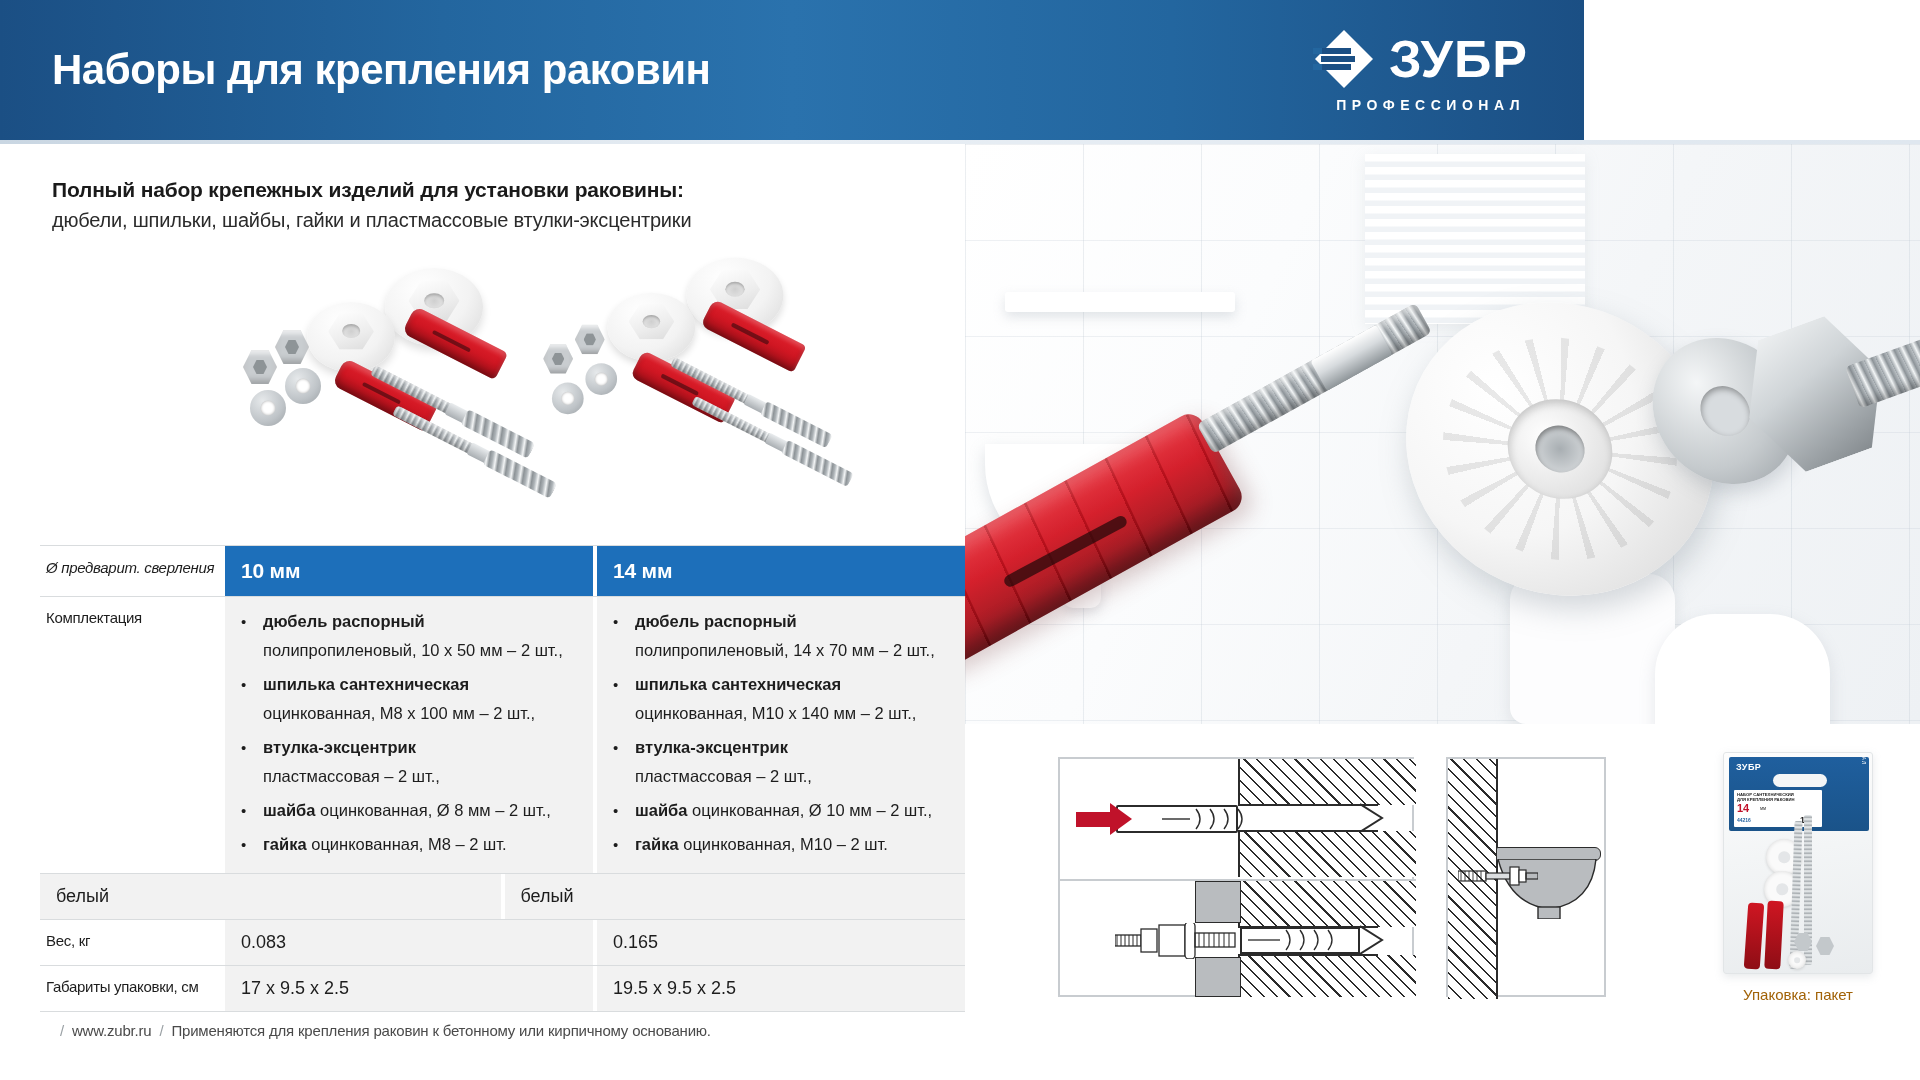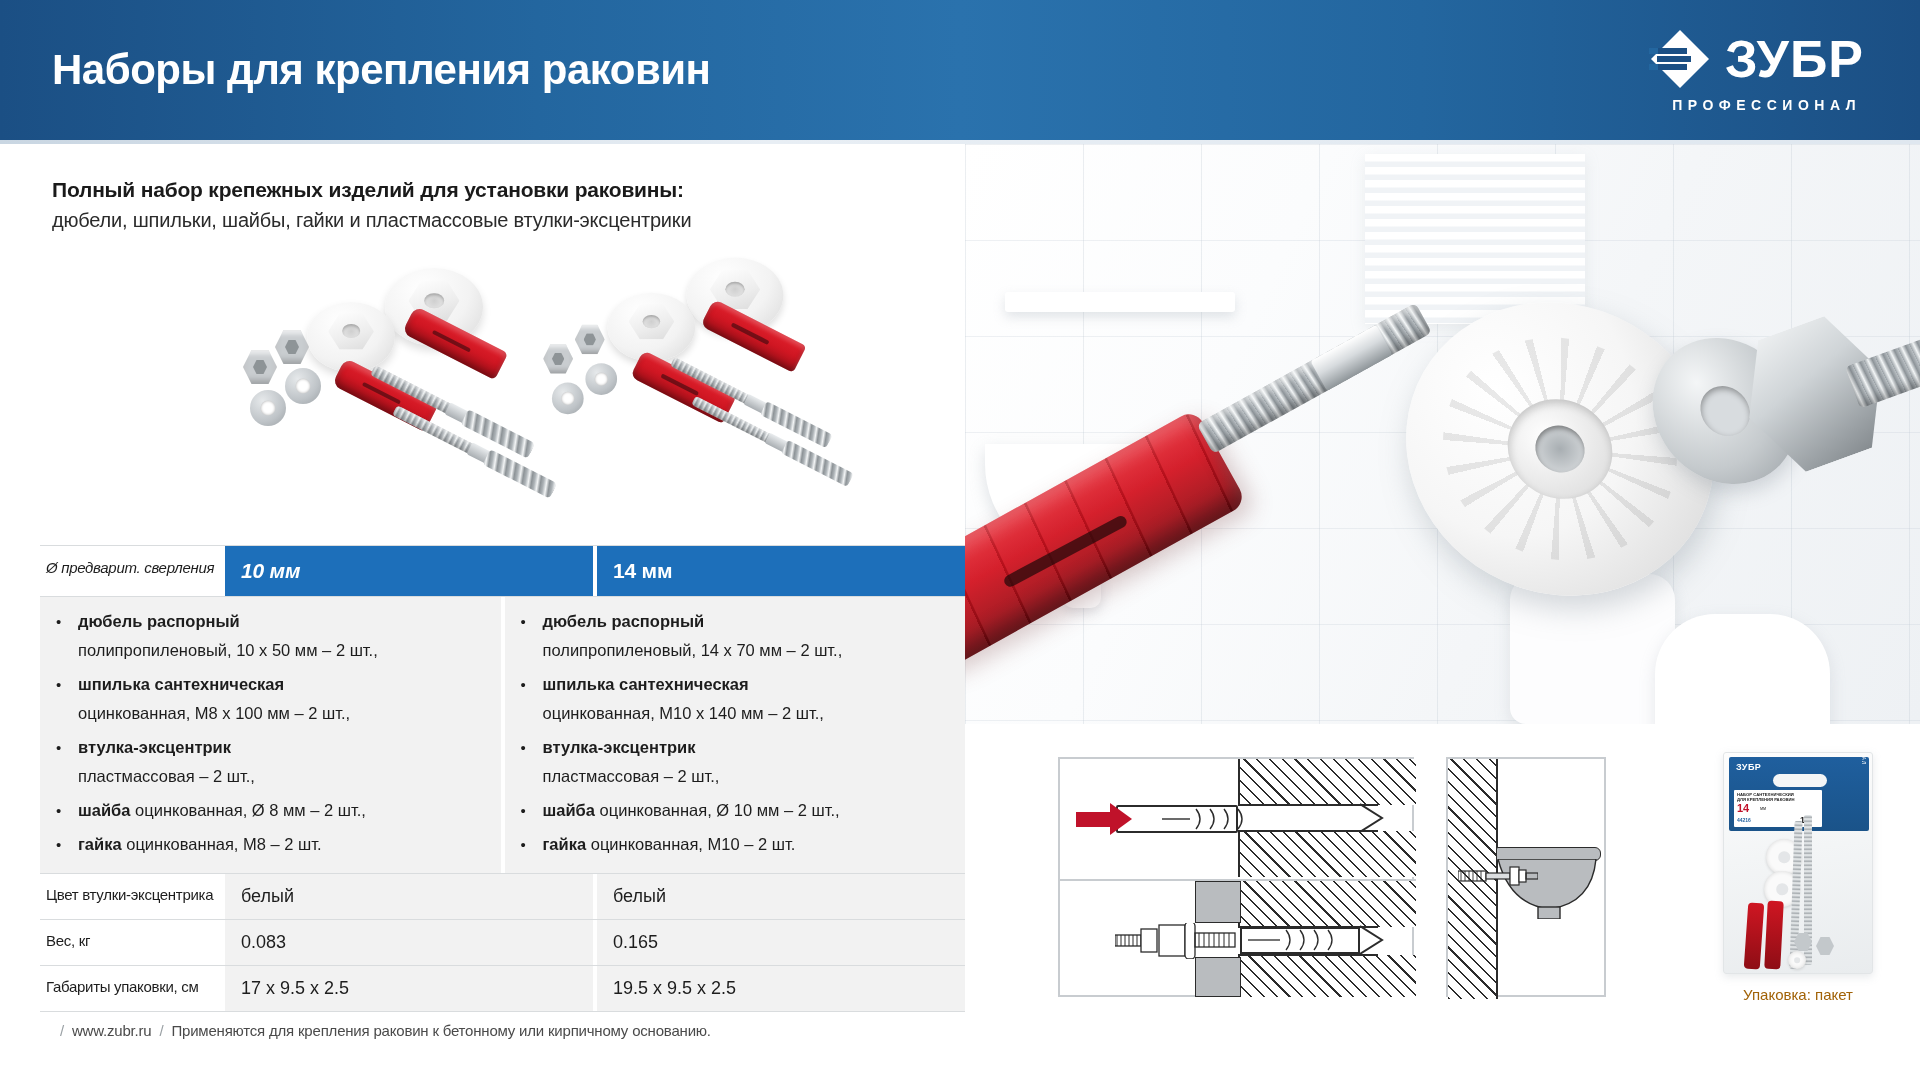"Наборы для крепления раковин" .header { width: 1920px -> 1584px }
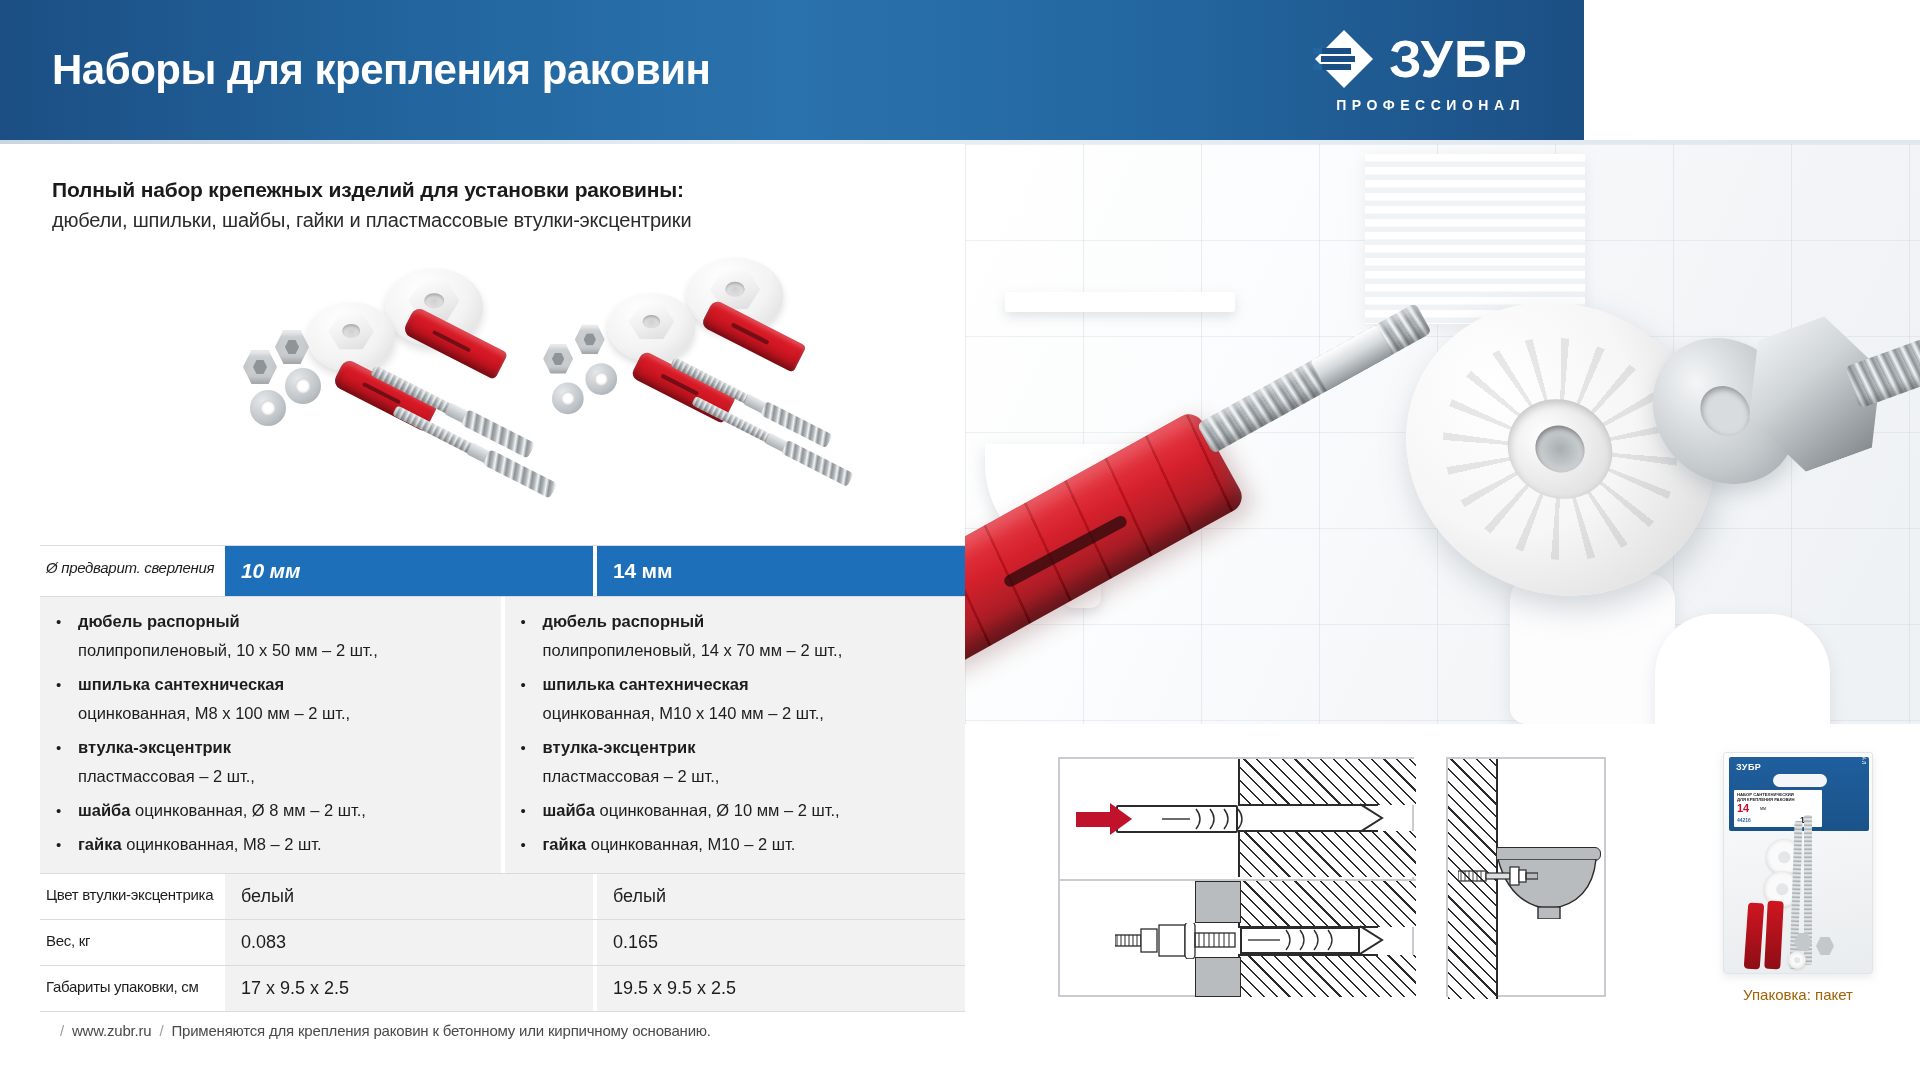"10 мм" div.hdrcell { font-style: italic -> none }
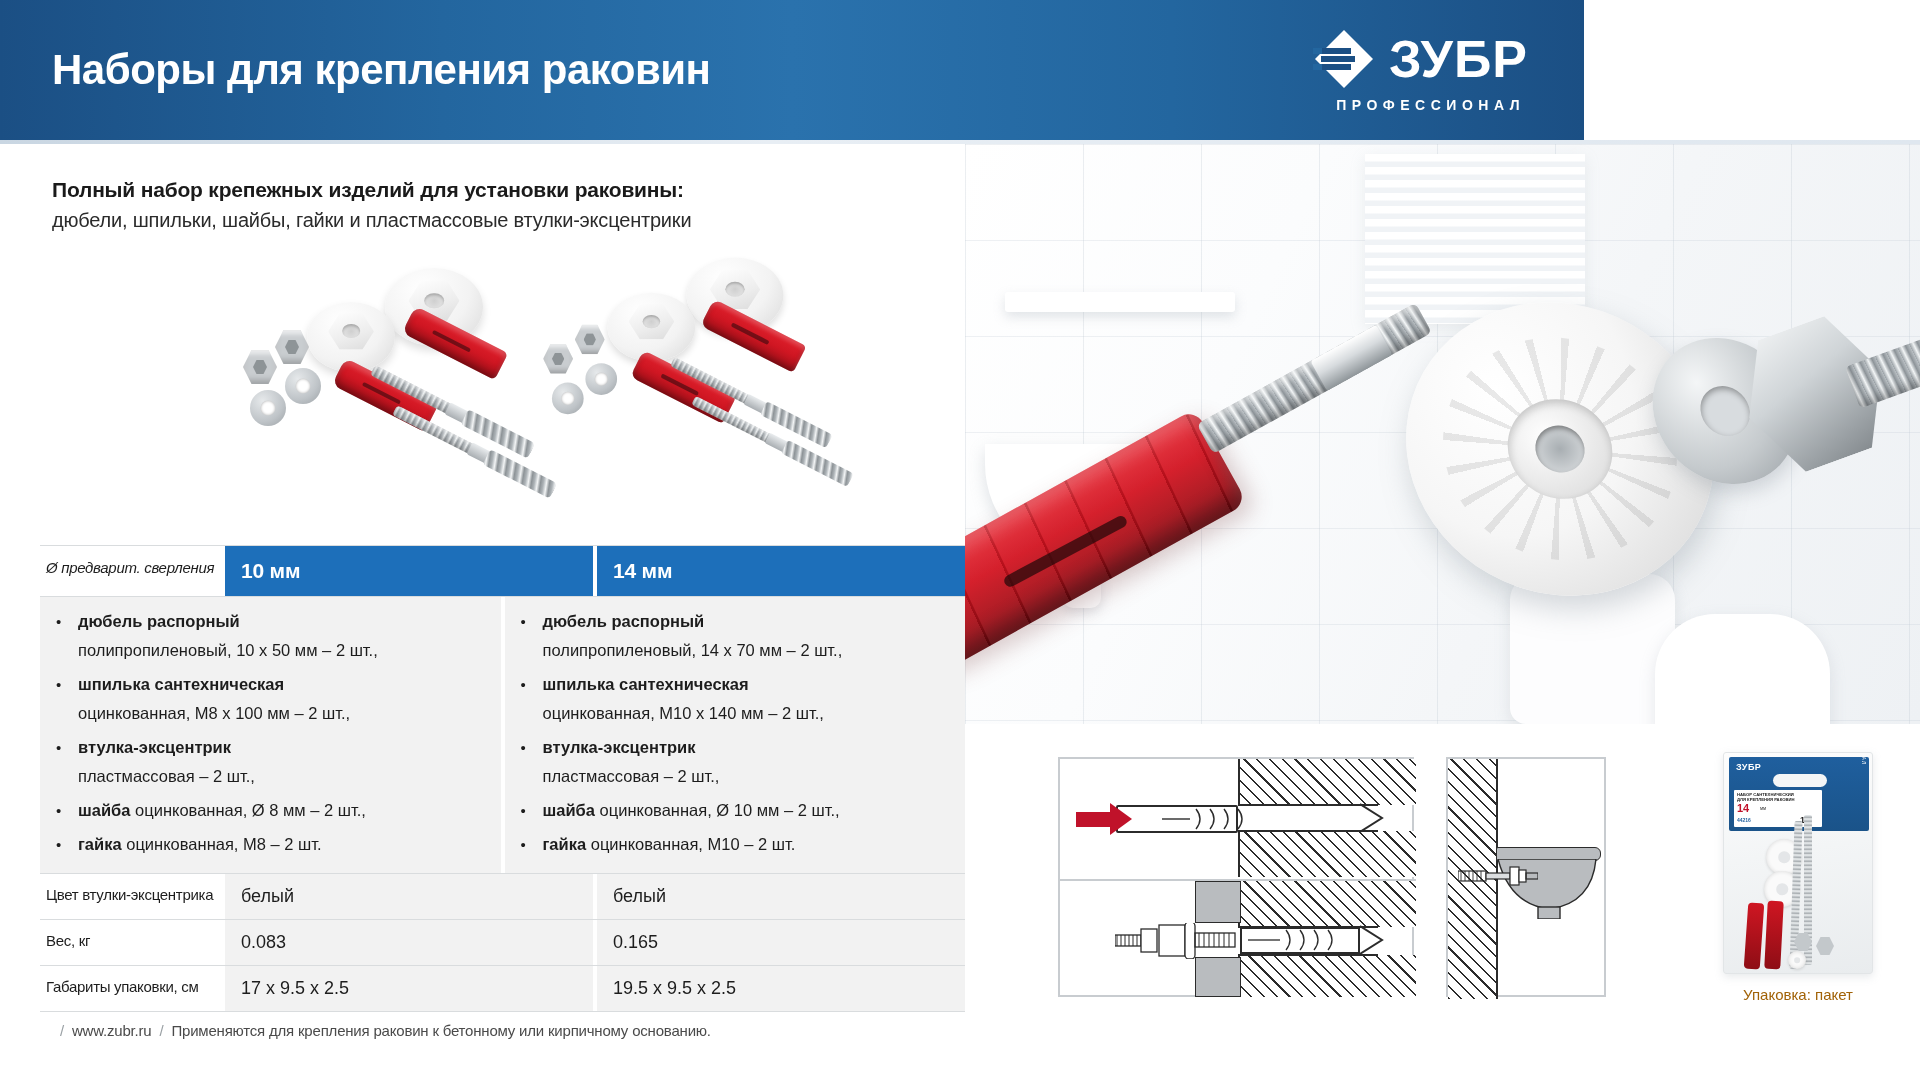"Комплектация" div.tlabel { html: none -> <div>Комплектация</div> }
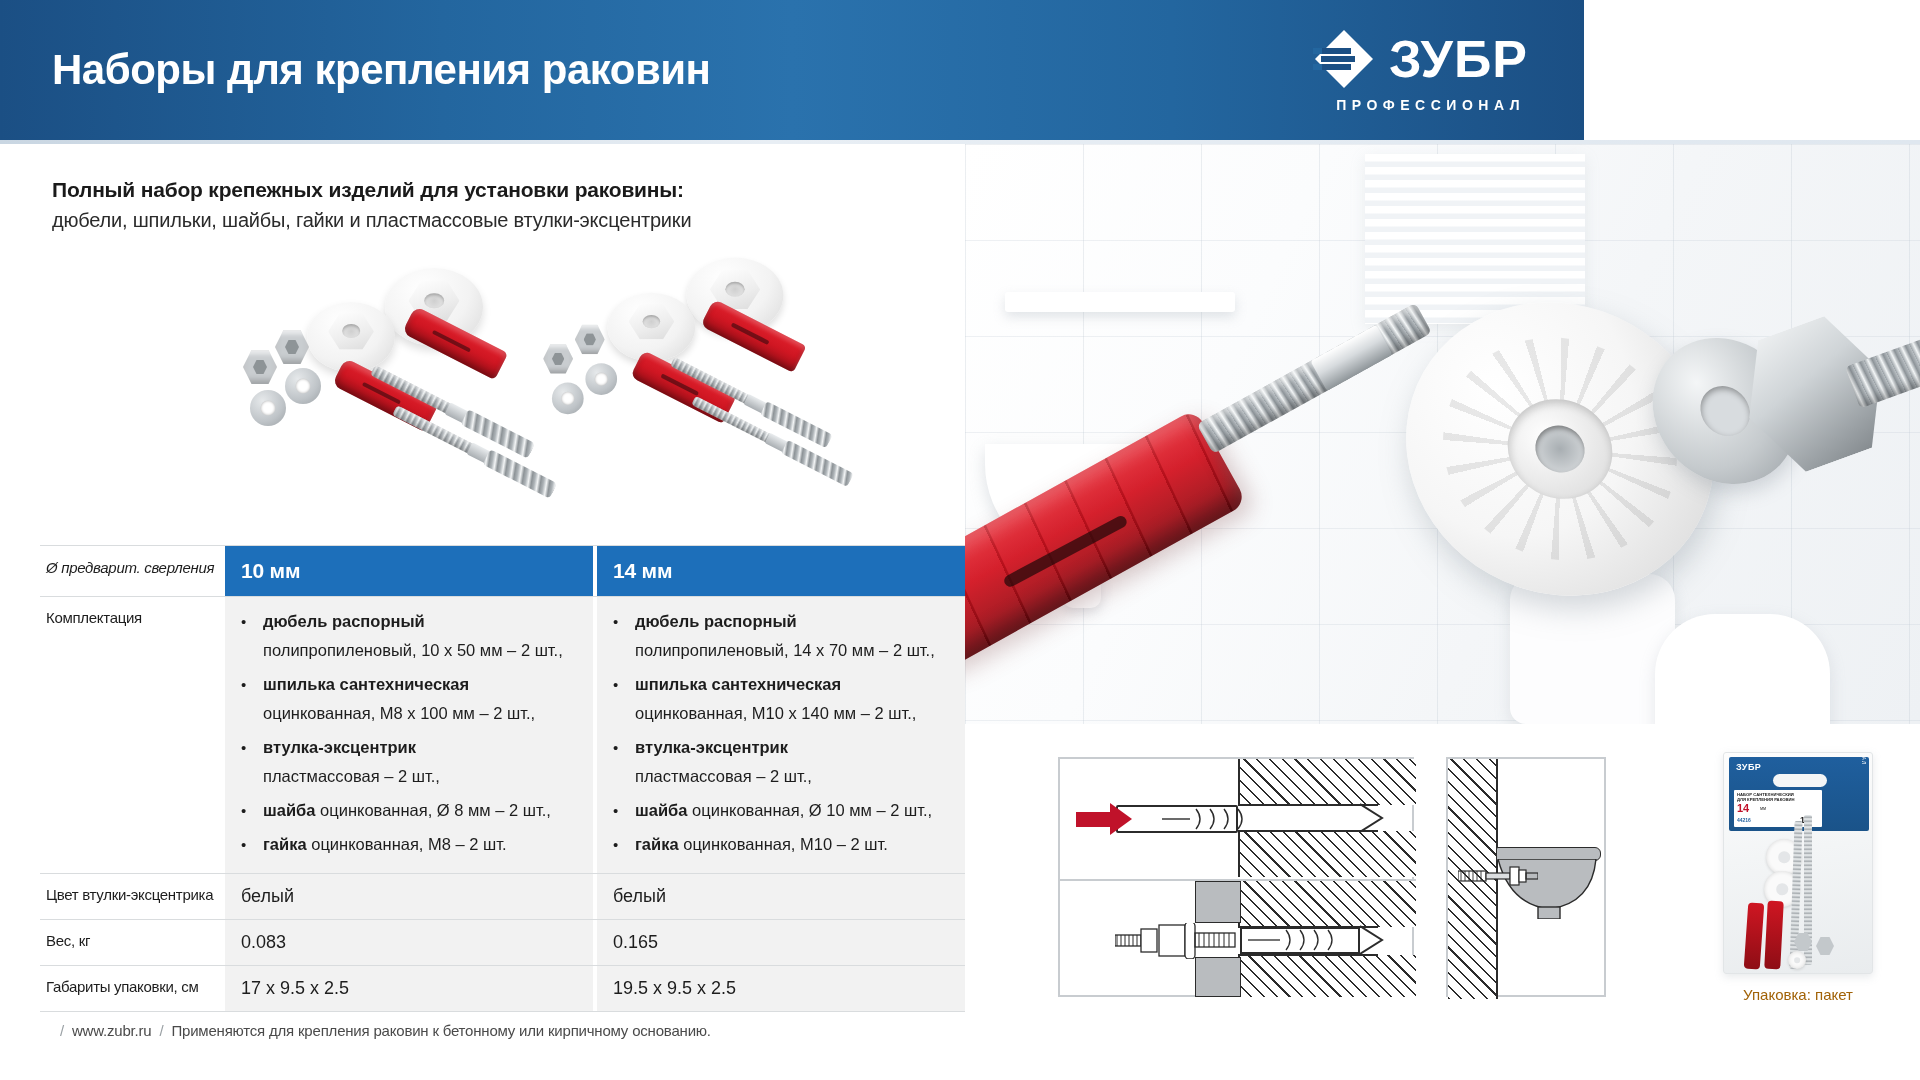"Цвет втулки-эксцентрика" div.tlabel { html: <div>Цвет втулки-эксцентрика</div> -> none }
